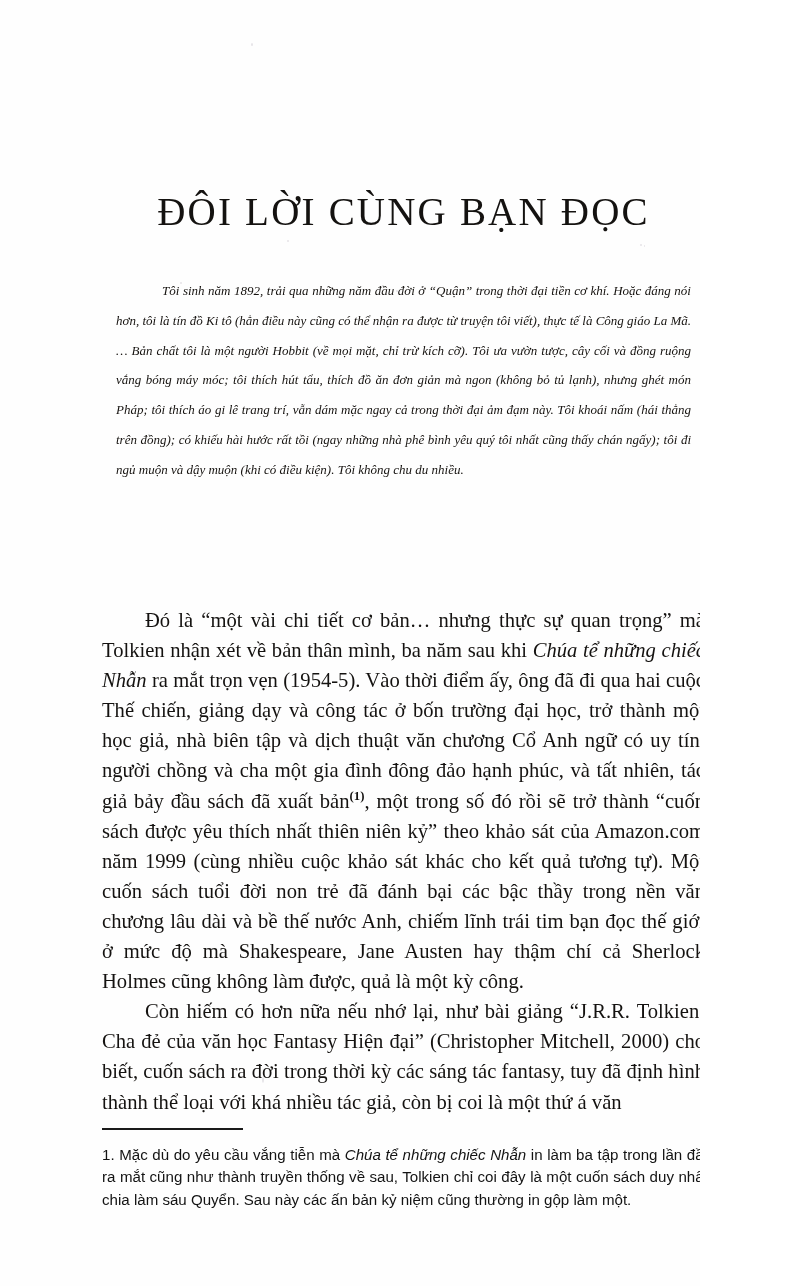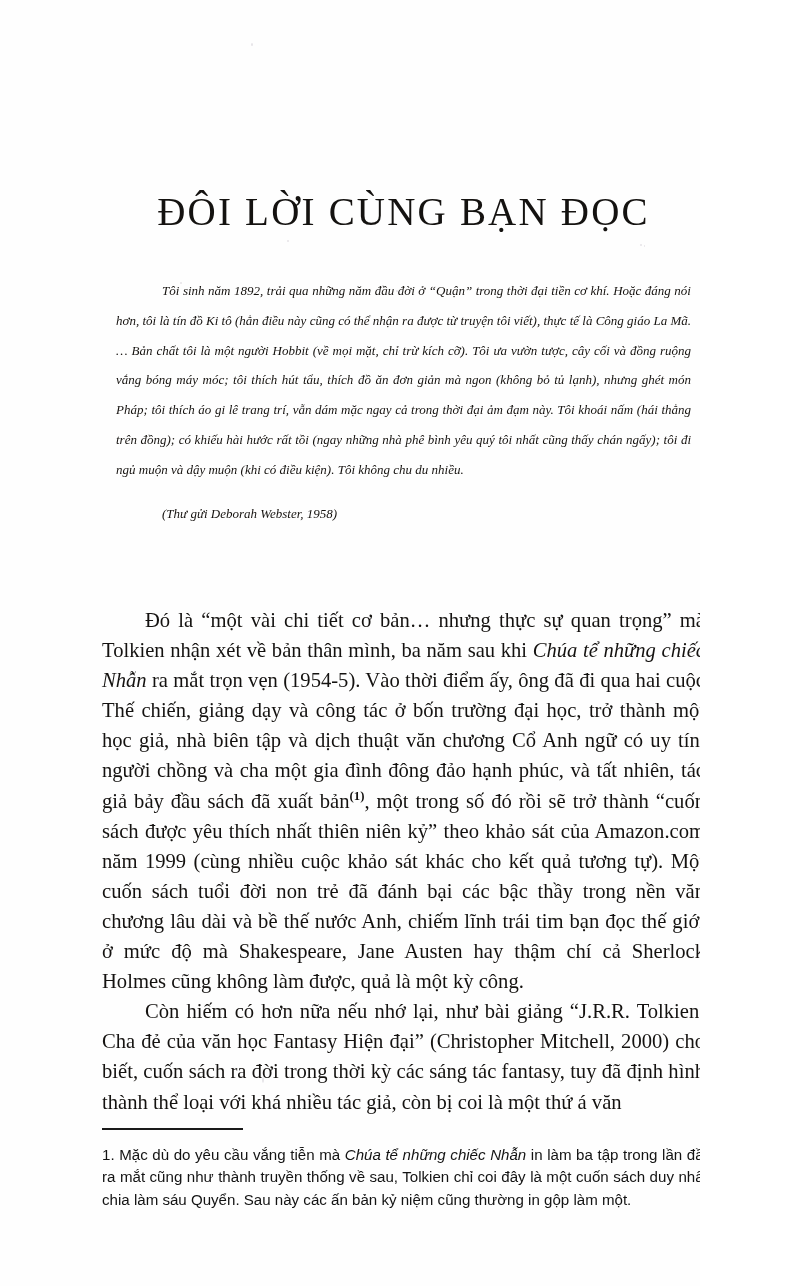"(Thư gửi Deborah Webster, 1958)" p.epigraph-source { html: <p>(Thư gửi Deborah Webster, 1958)</p> -> none }
